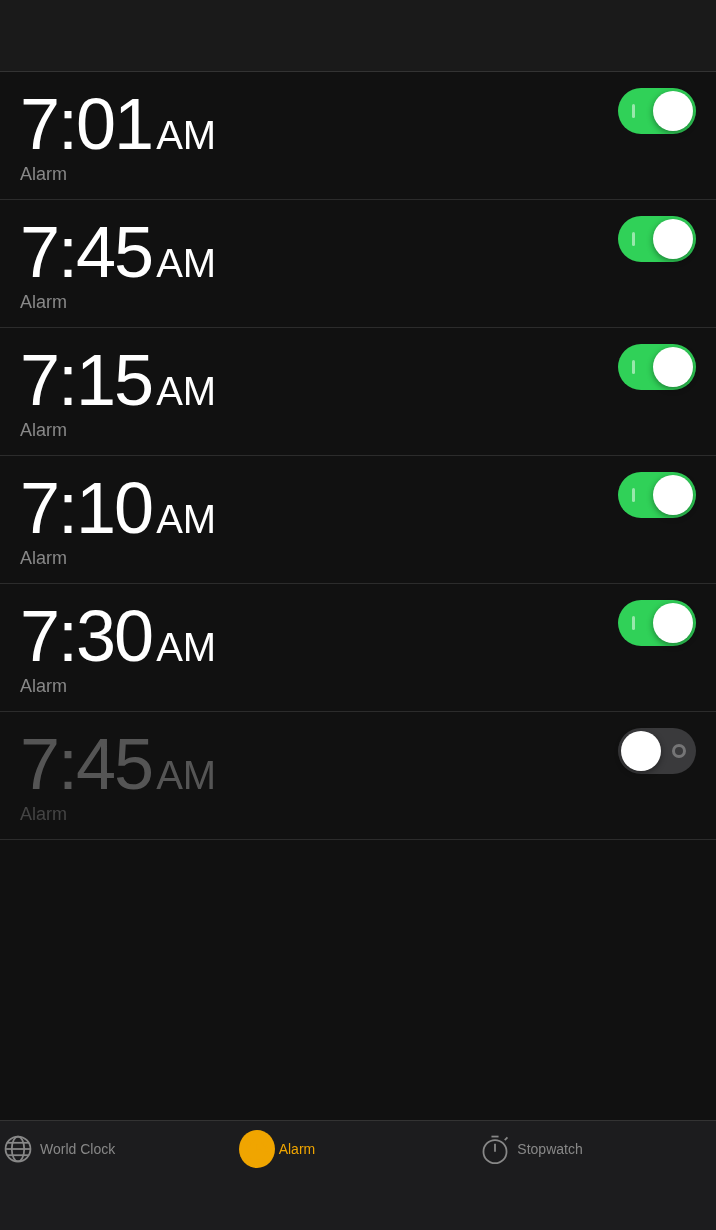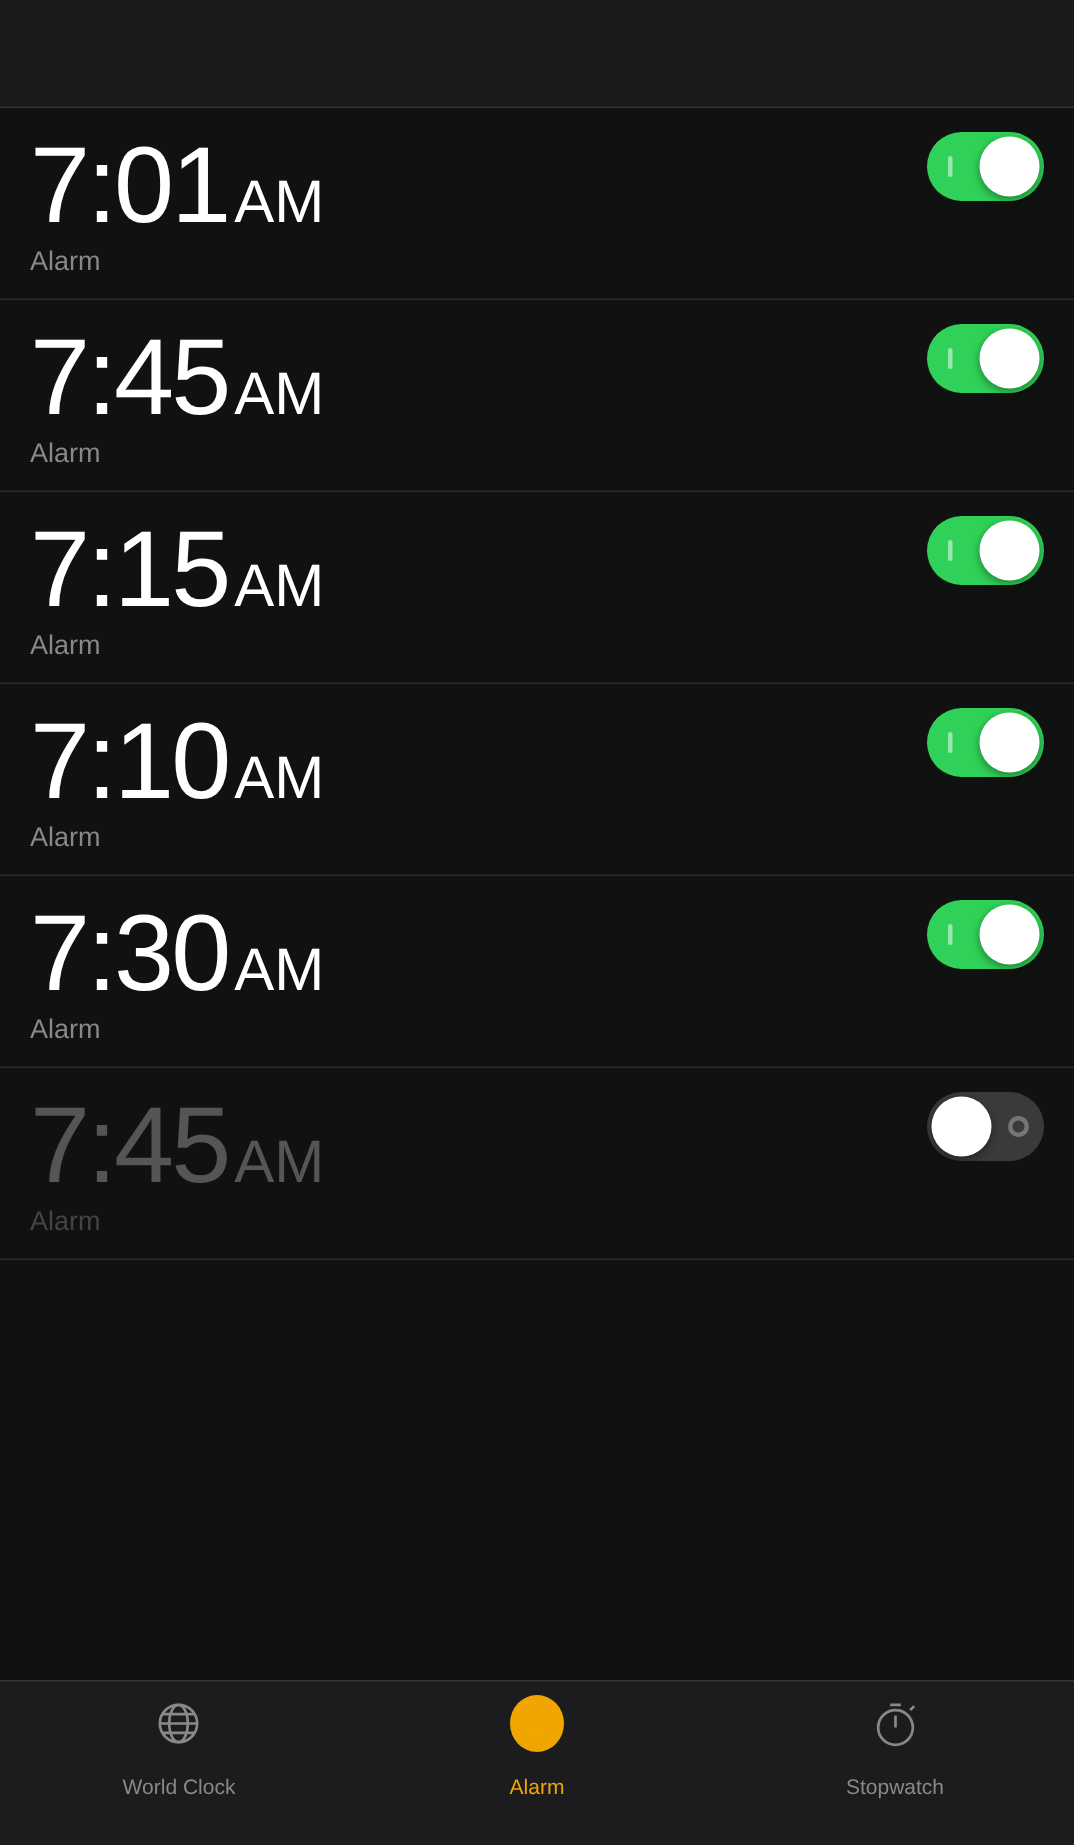"World Clock" .tab-item { flex-direction: column -> row; gap: 16px -> 4px }
